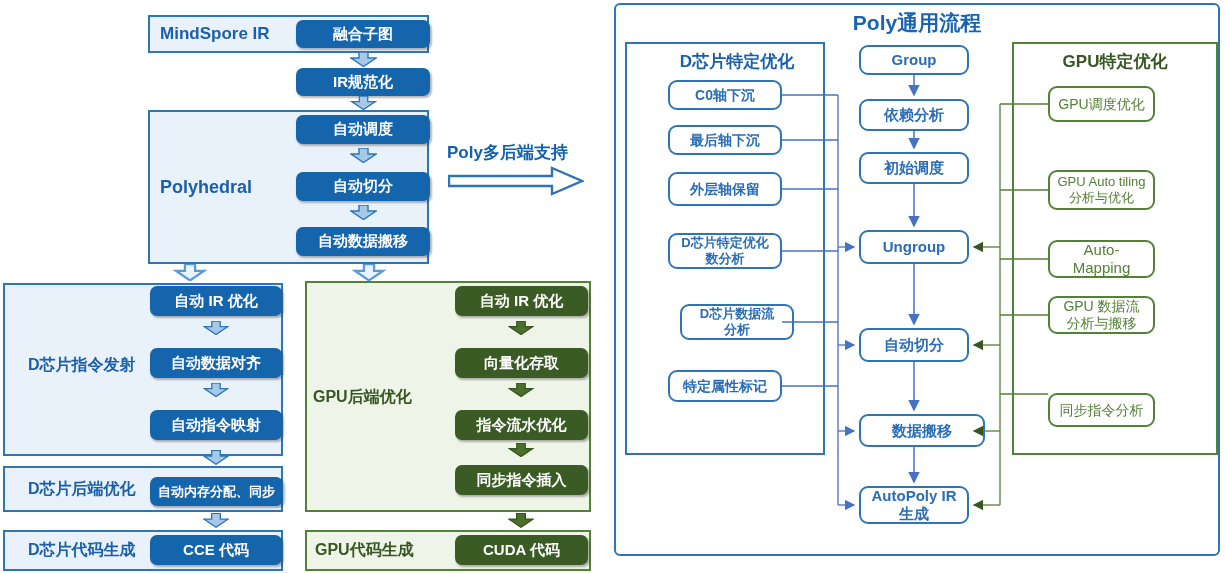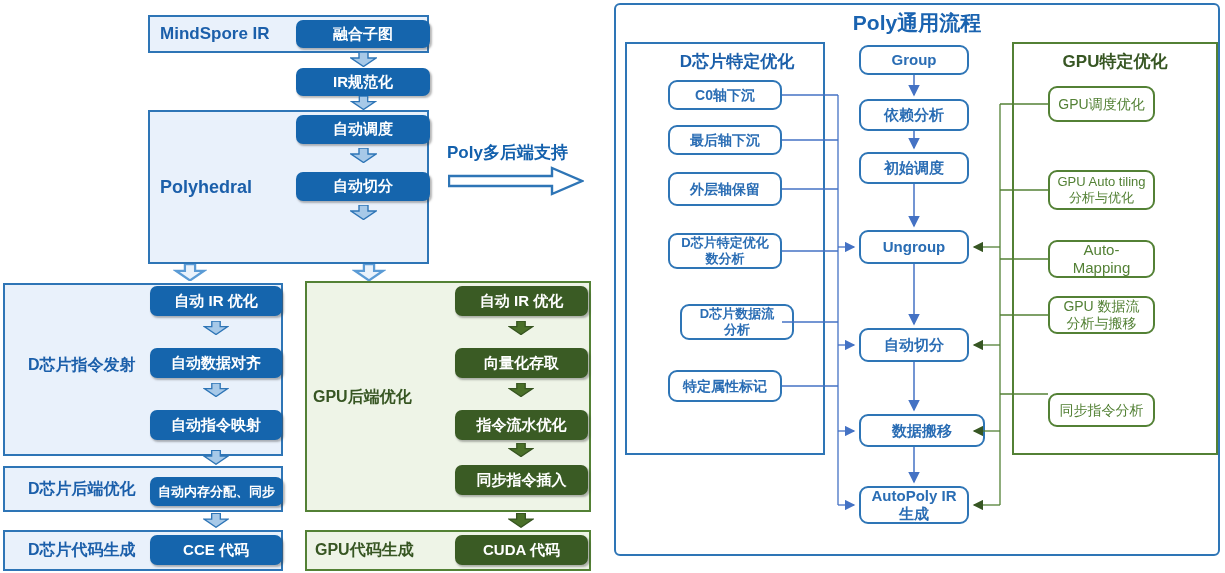"自动数据搬移" div.chip-b { html: none -> <div>自动数据搬移</div> }
